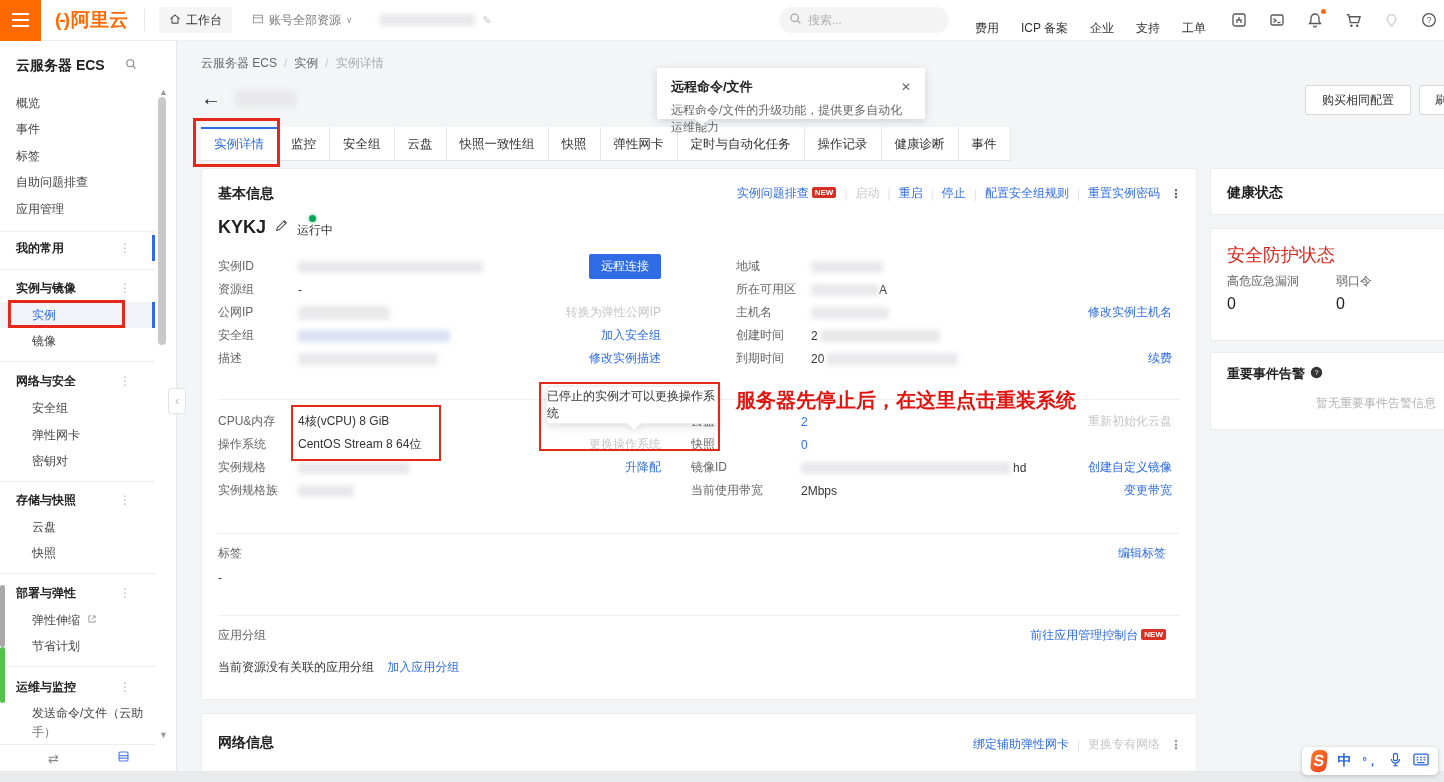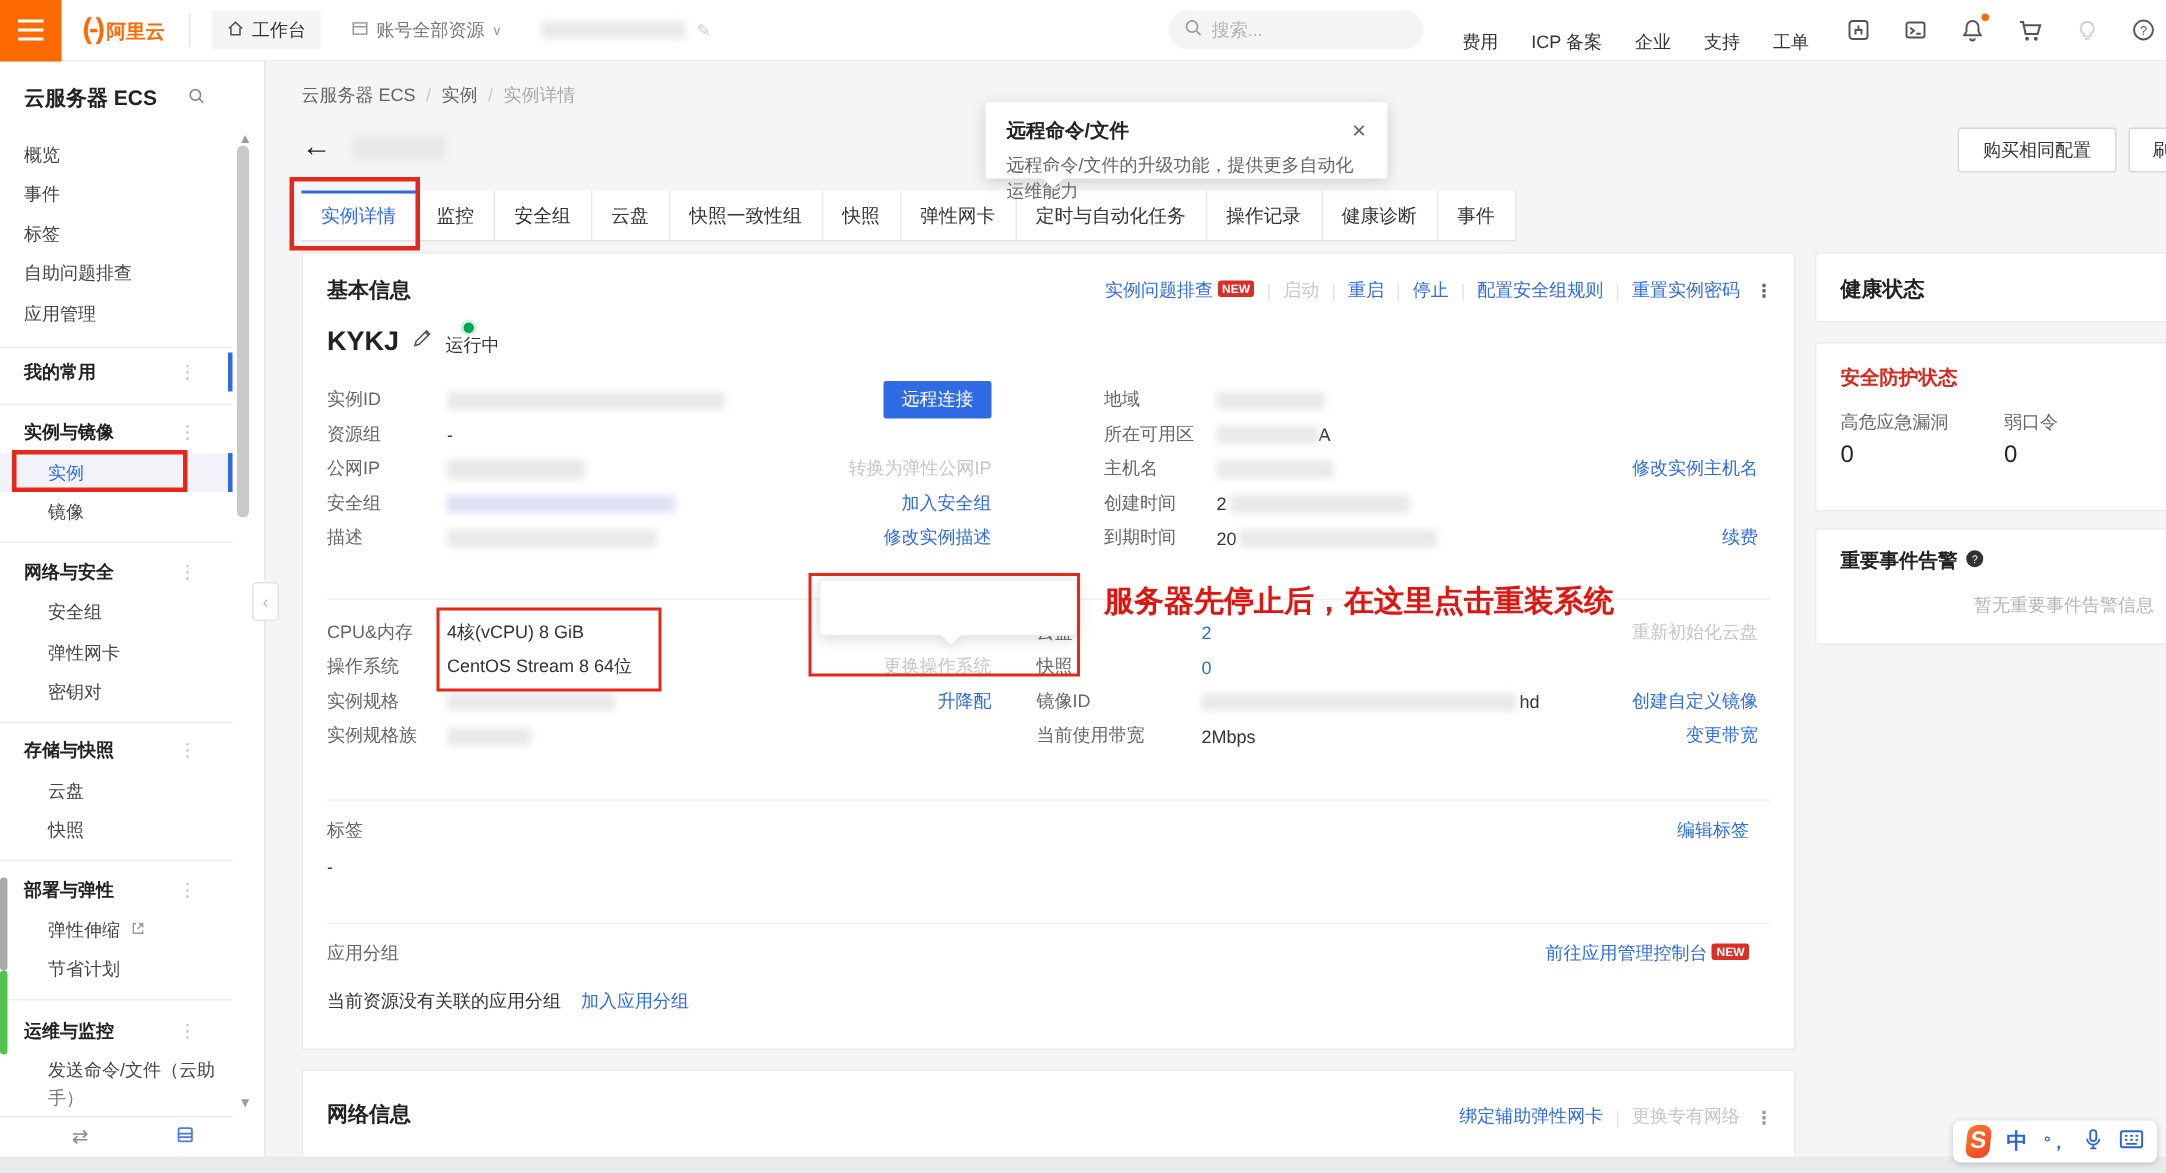"阿里云" .logo .txt { font-size: 13px -> 19px }
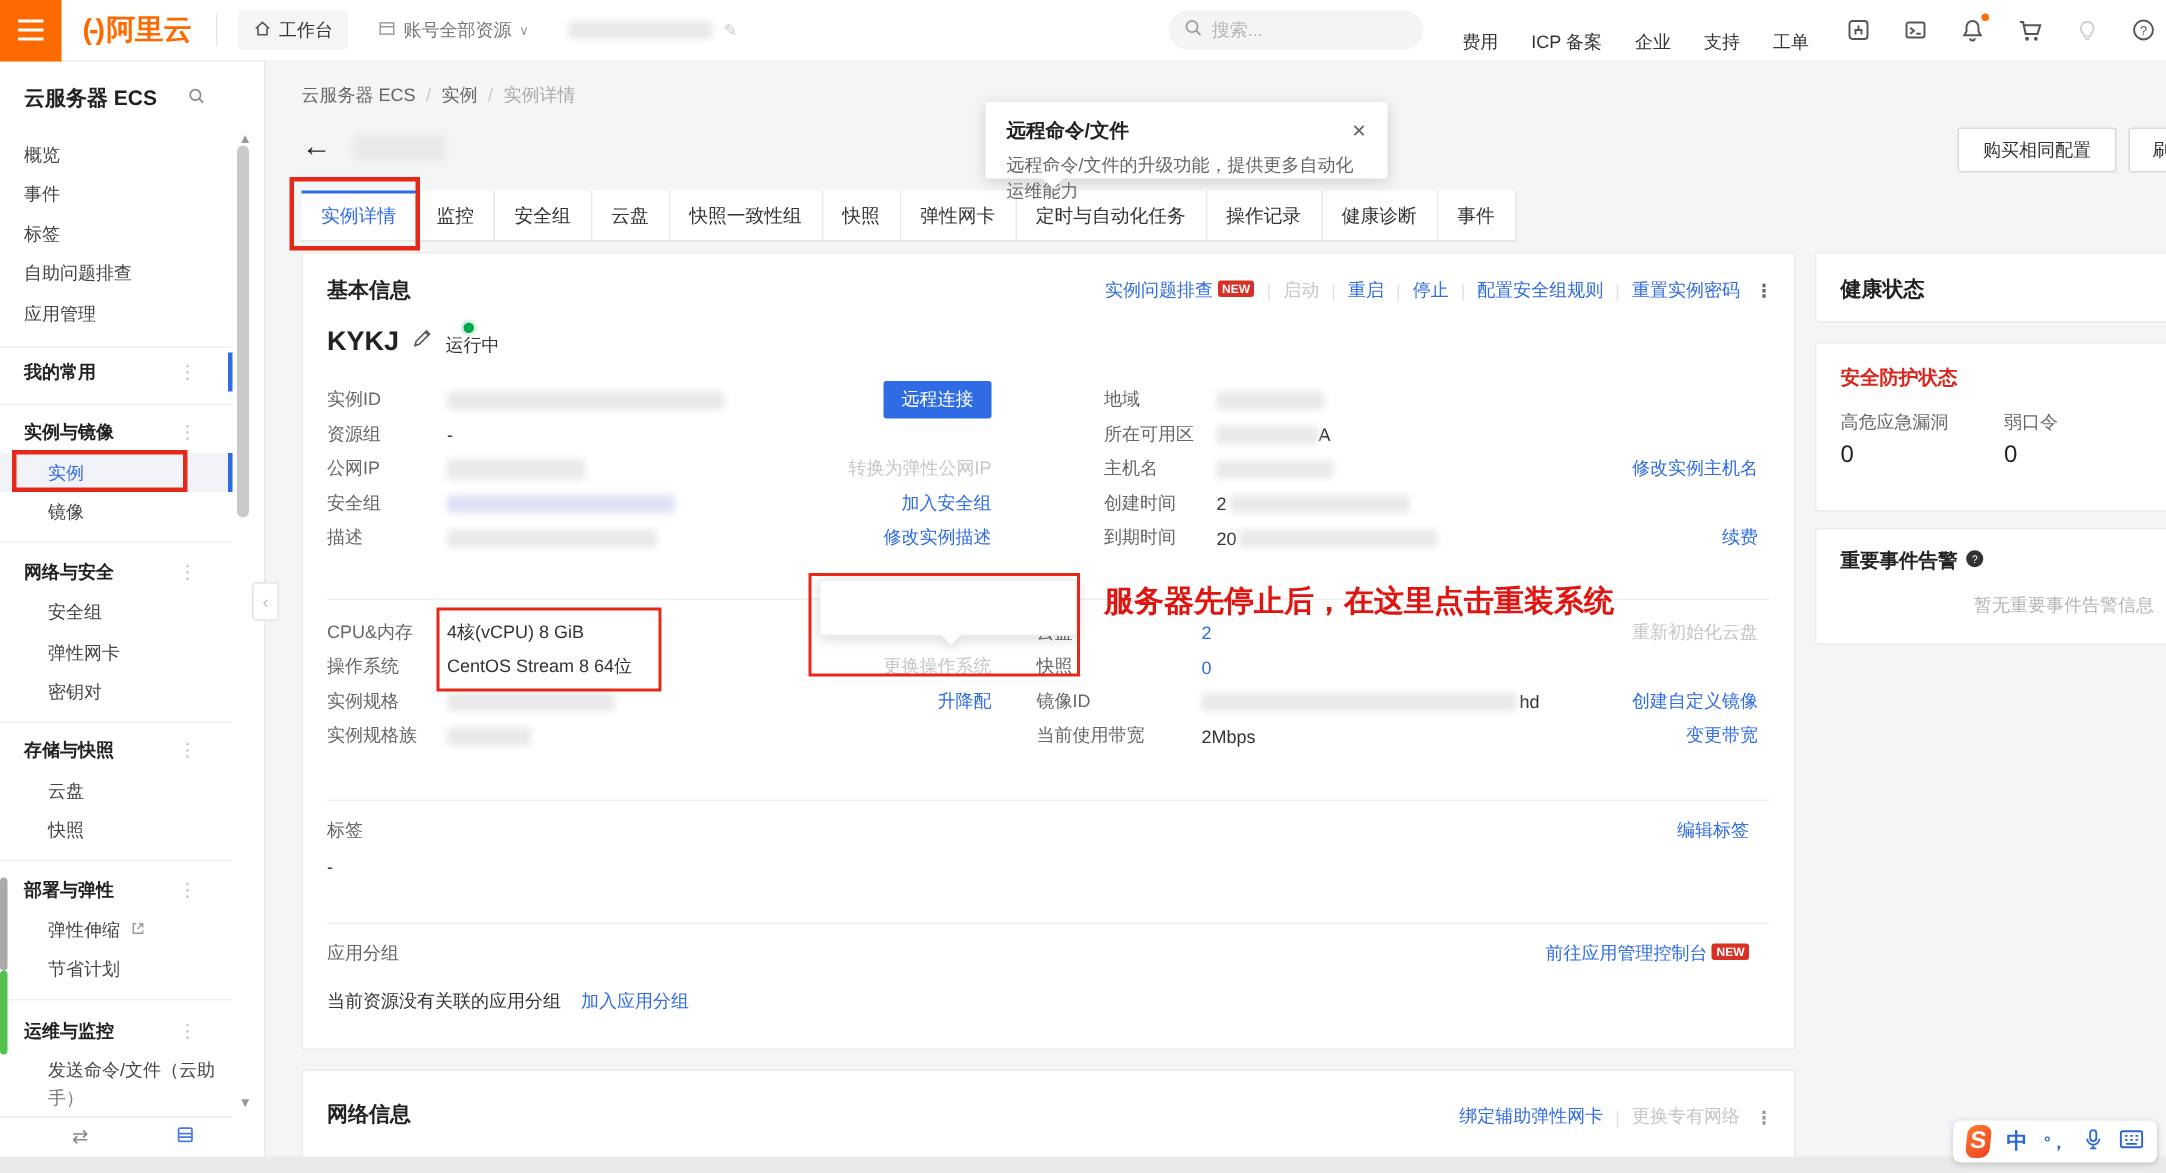"安全防护状态" div.abs { font-size: 13px -> 18px; font-weight: bold -> normal }
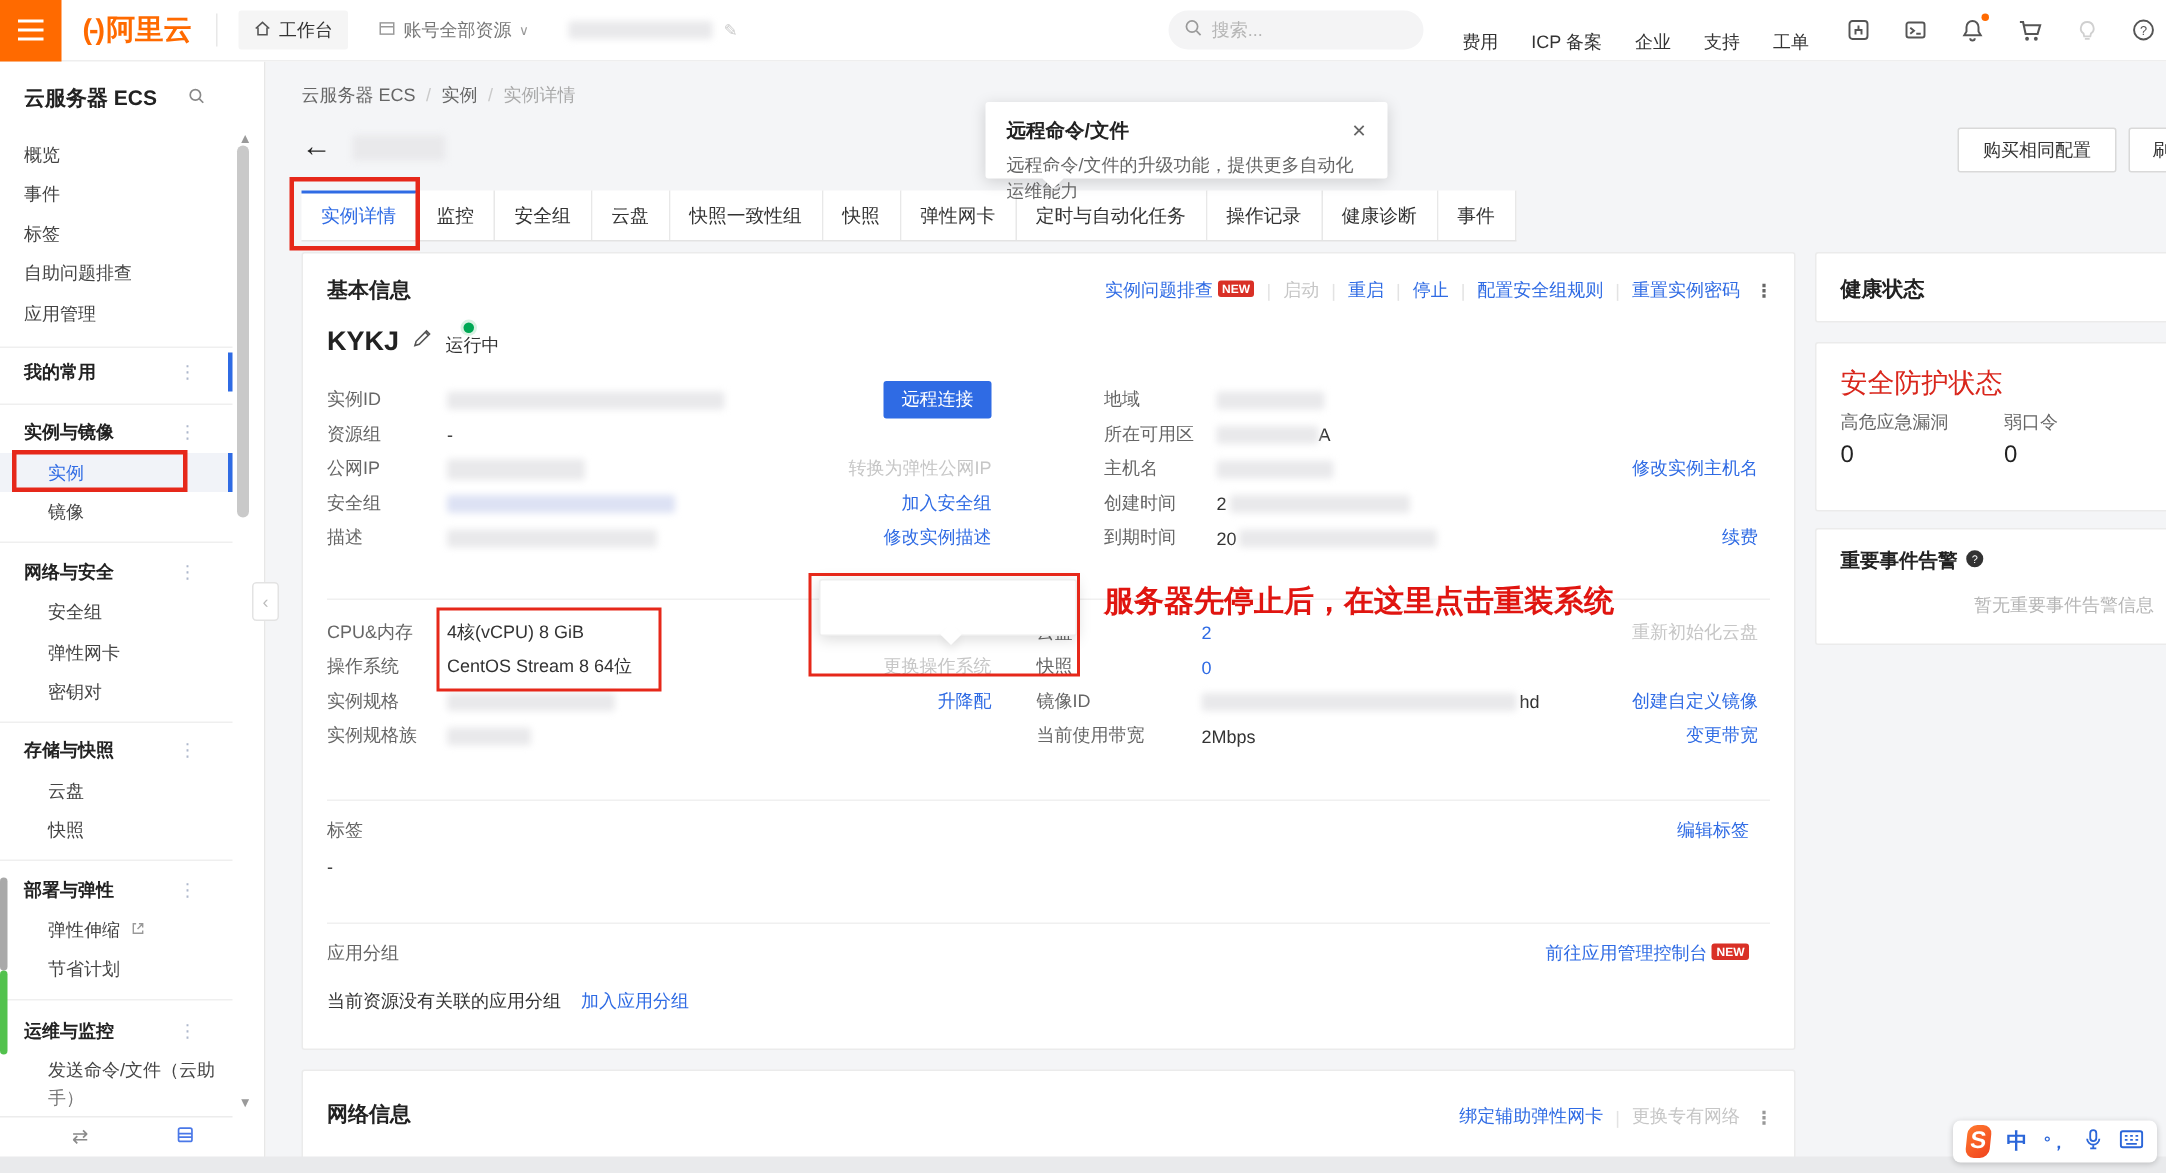"已停止的实例才可以更换操作系统" span { html: none -> <span>已停止的实例才可以更换操作系统</span> }
